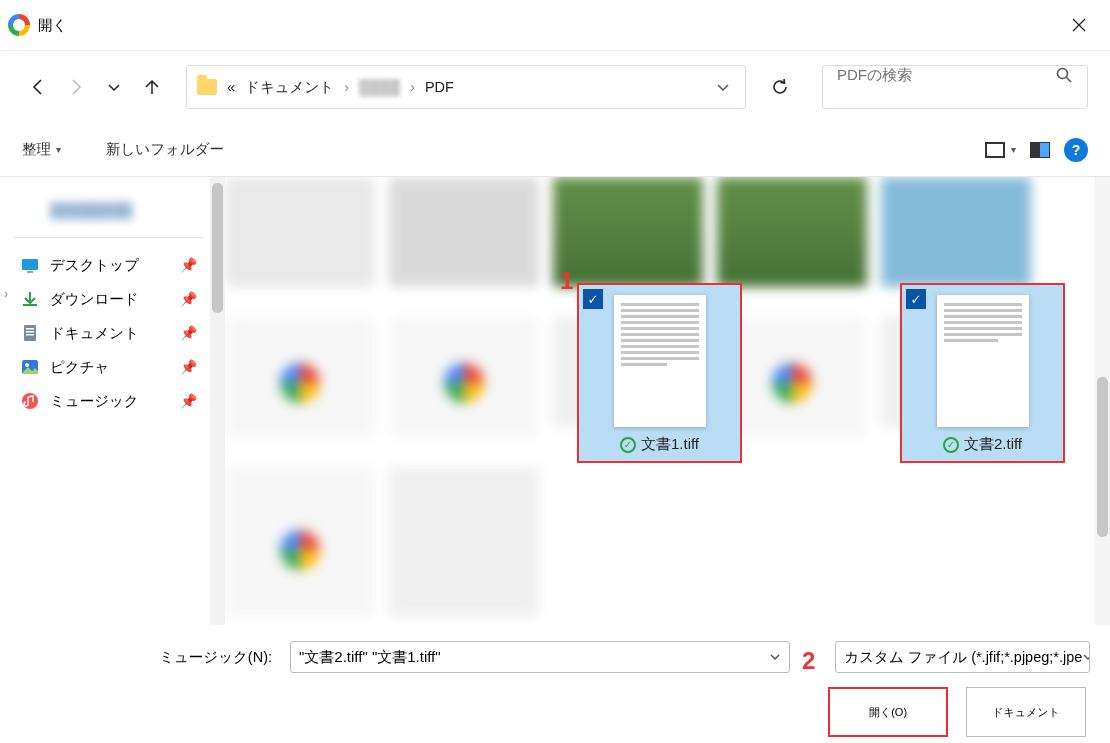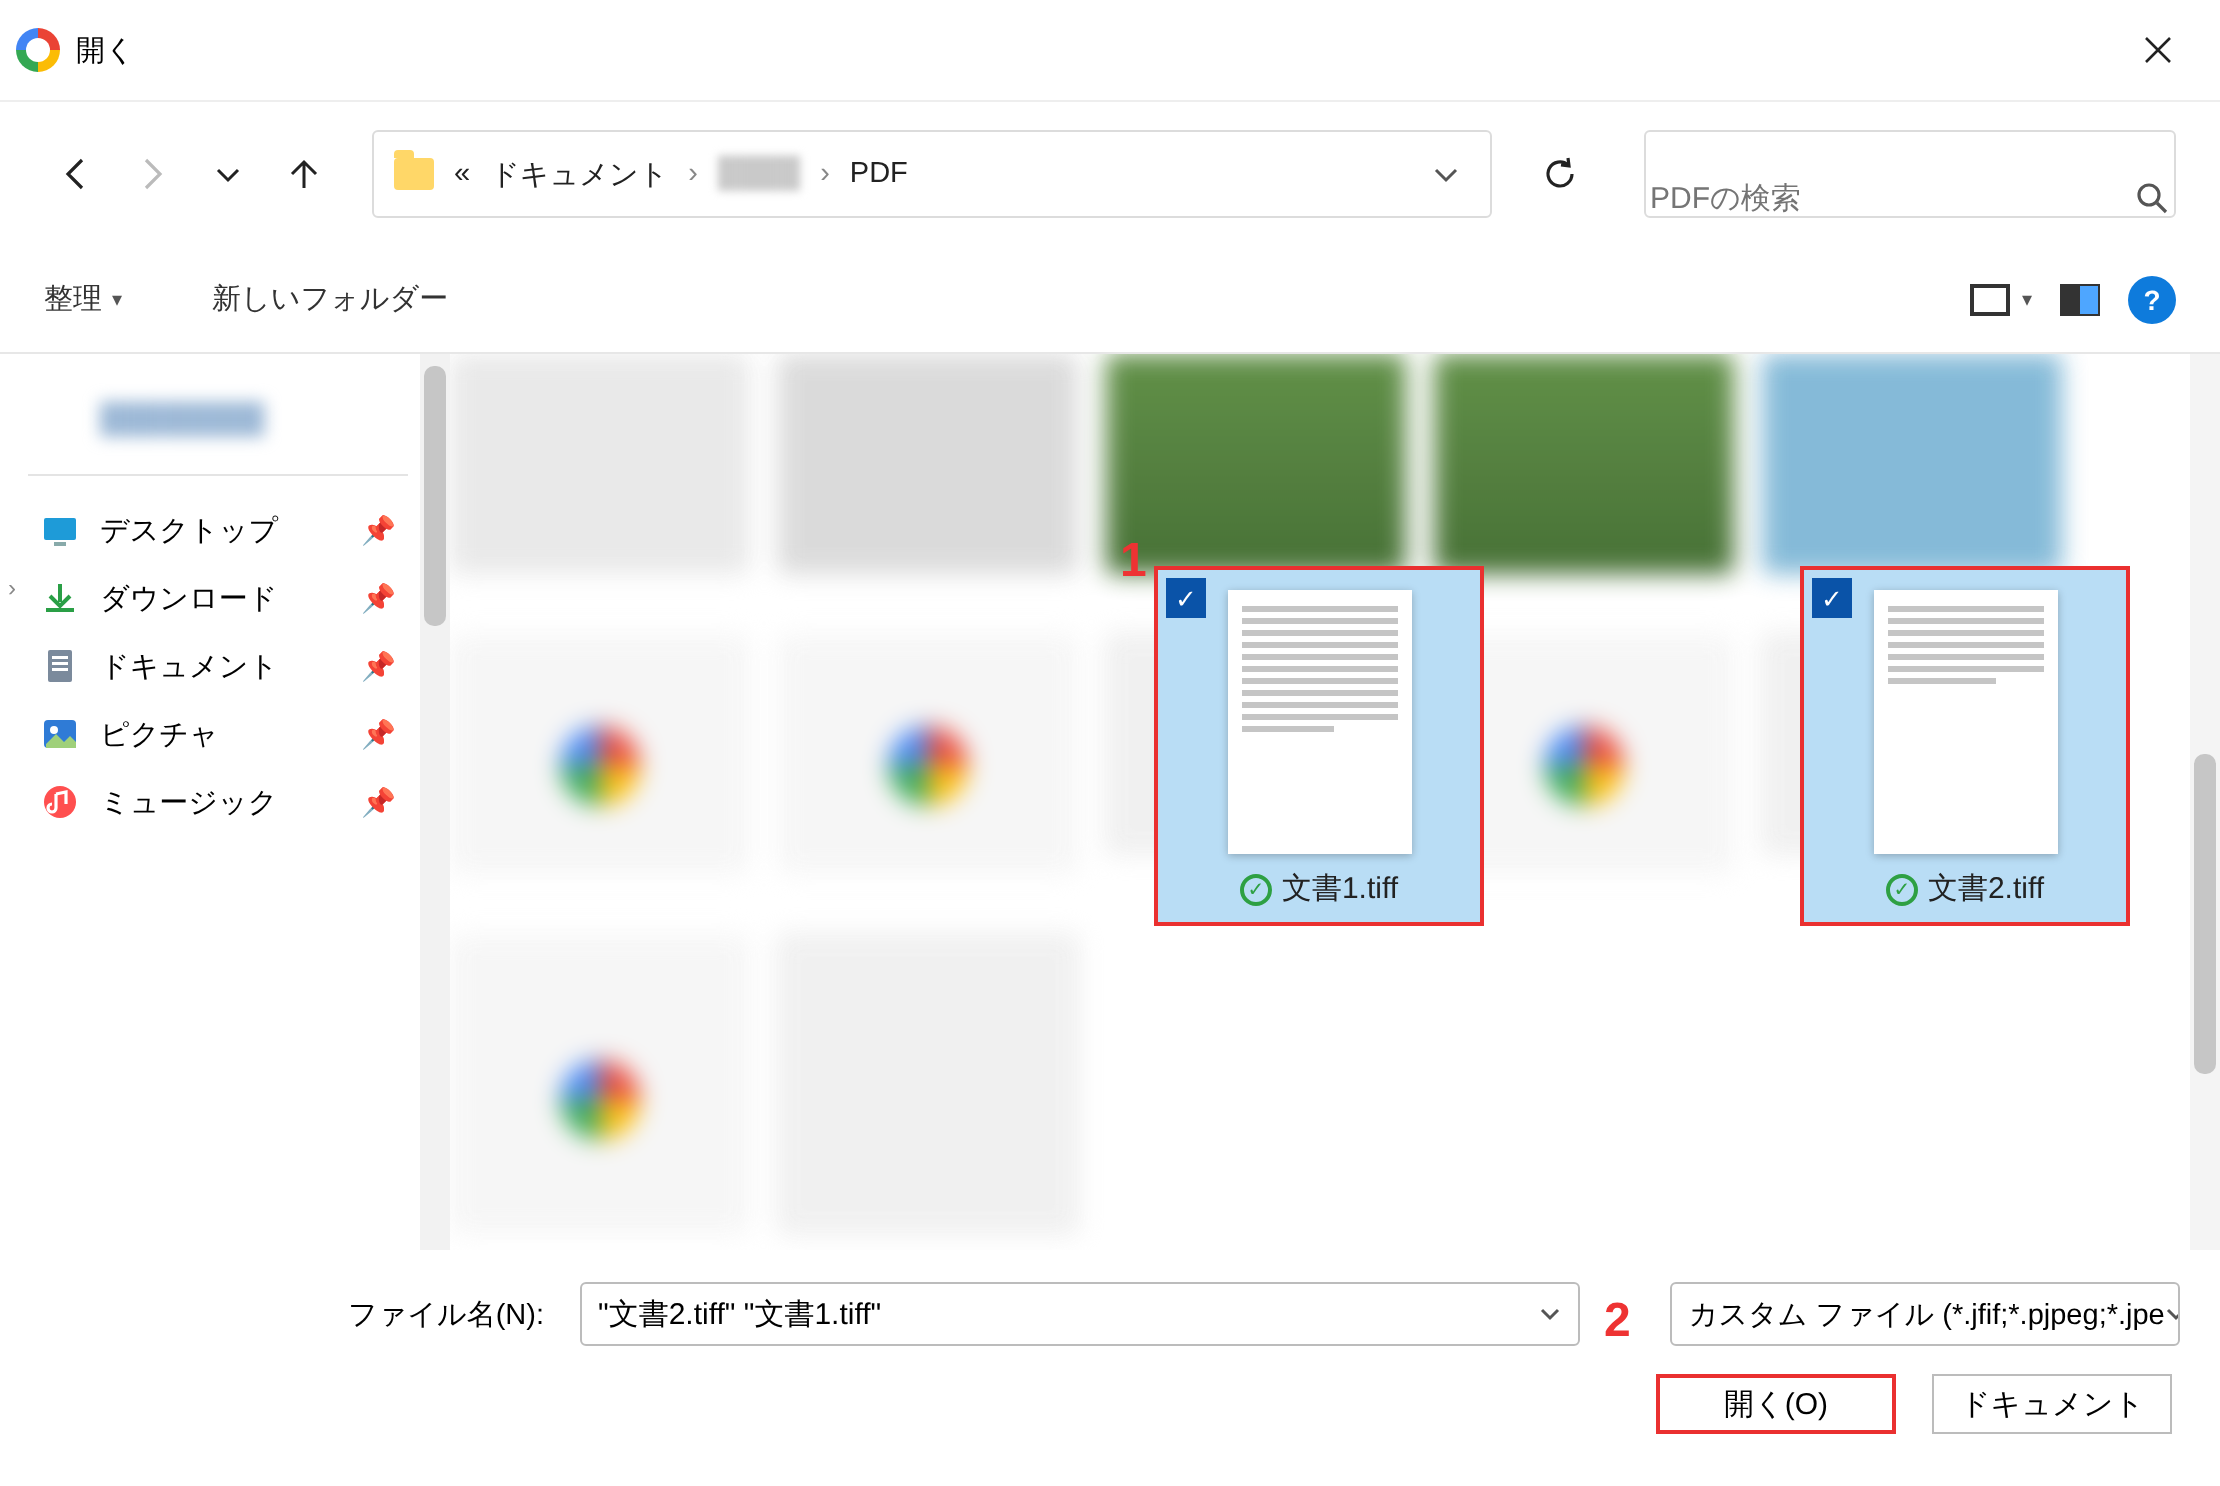"PDFの検索" .searchbox { align-items: flex-end -> flex-start; padding: 0 2px -> 0 14px }
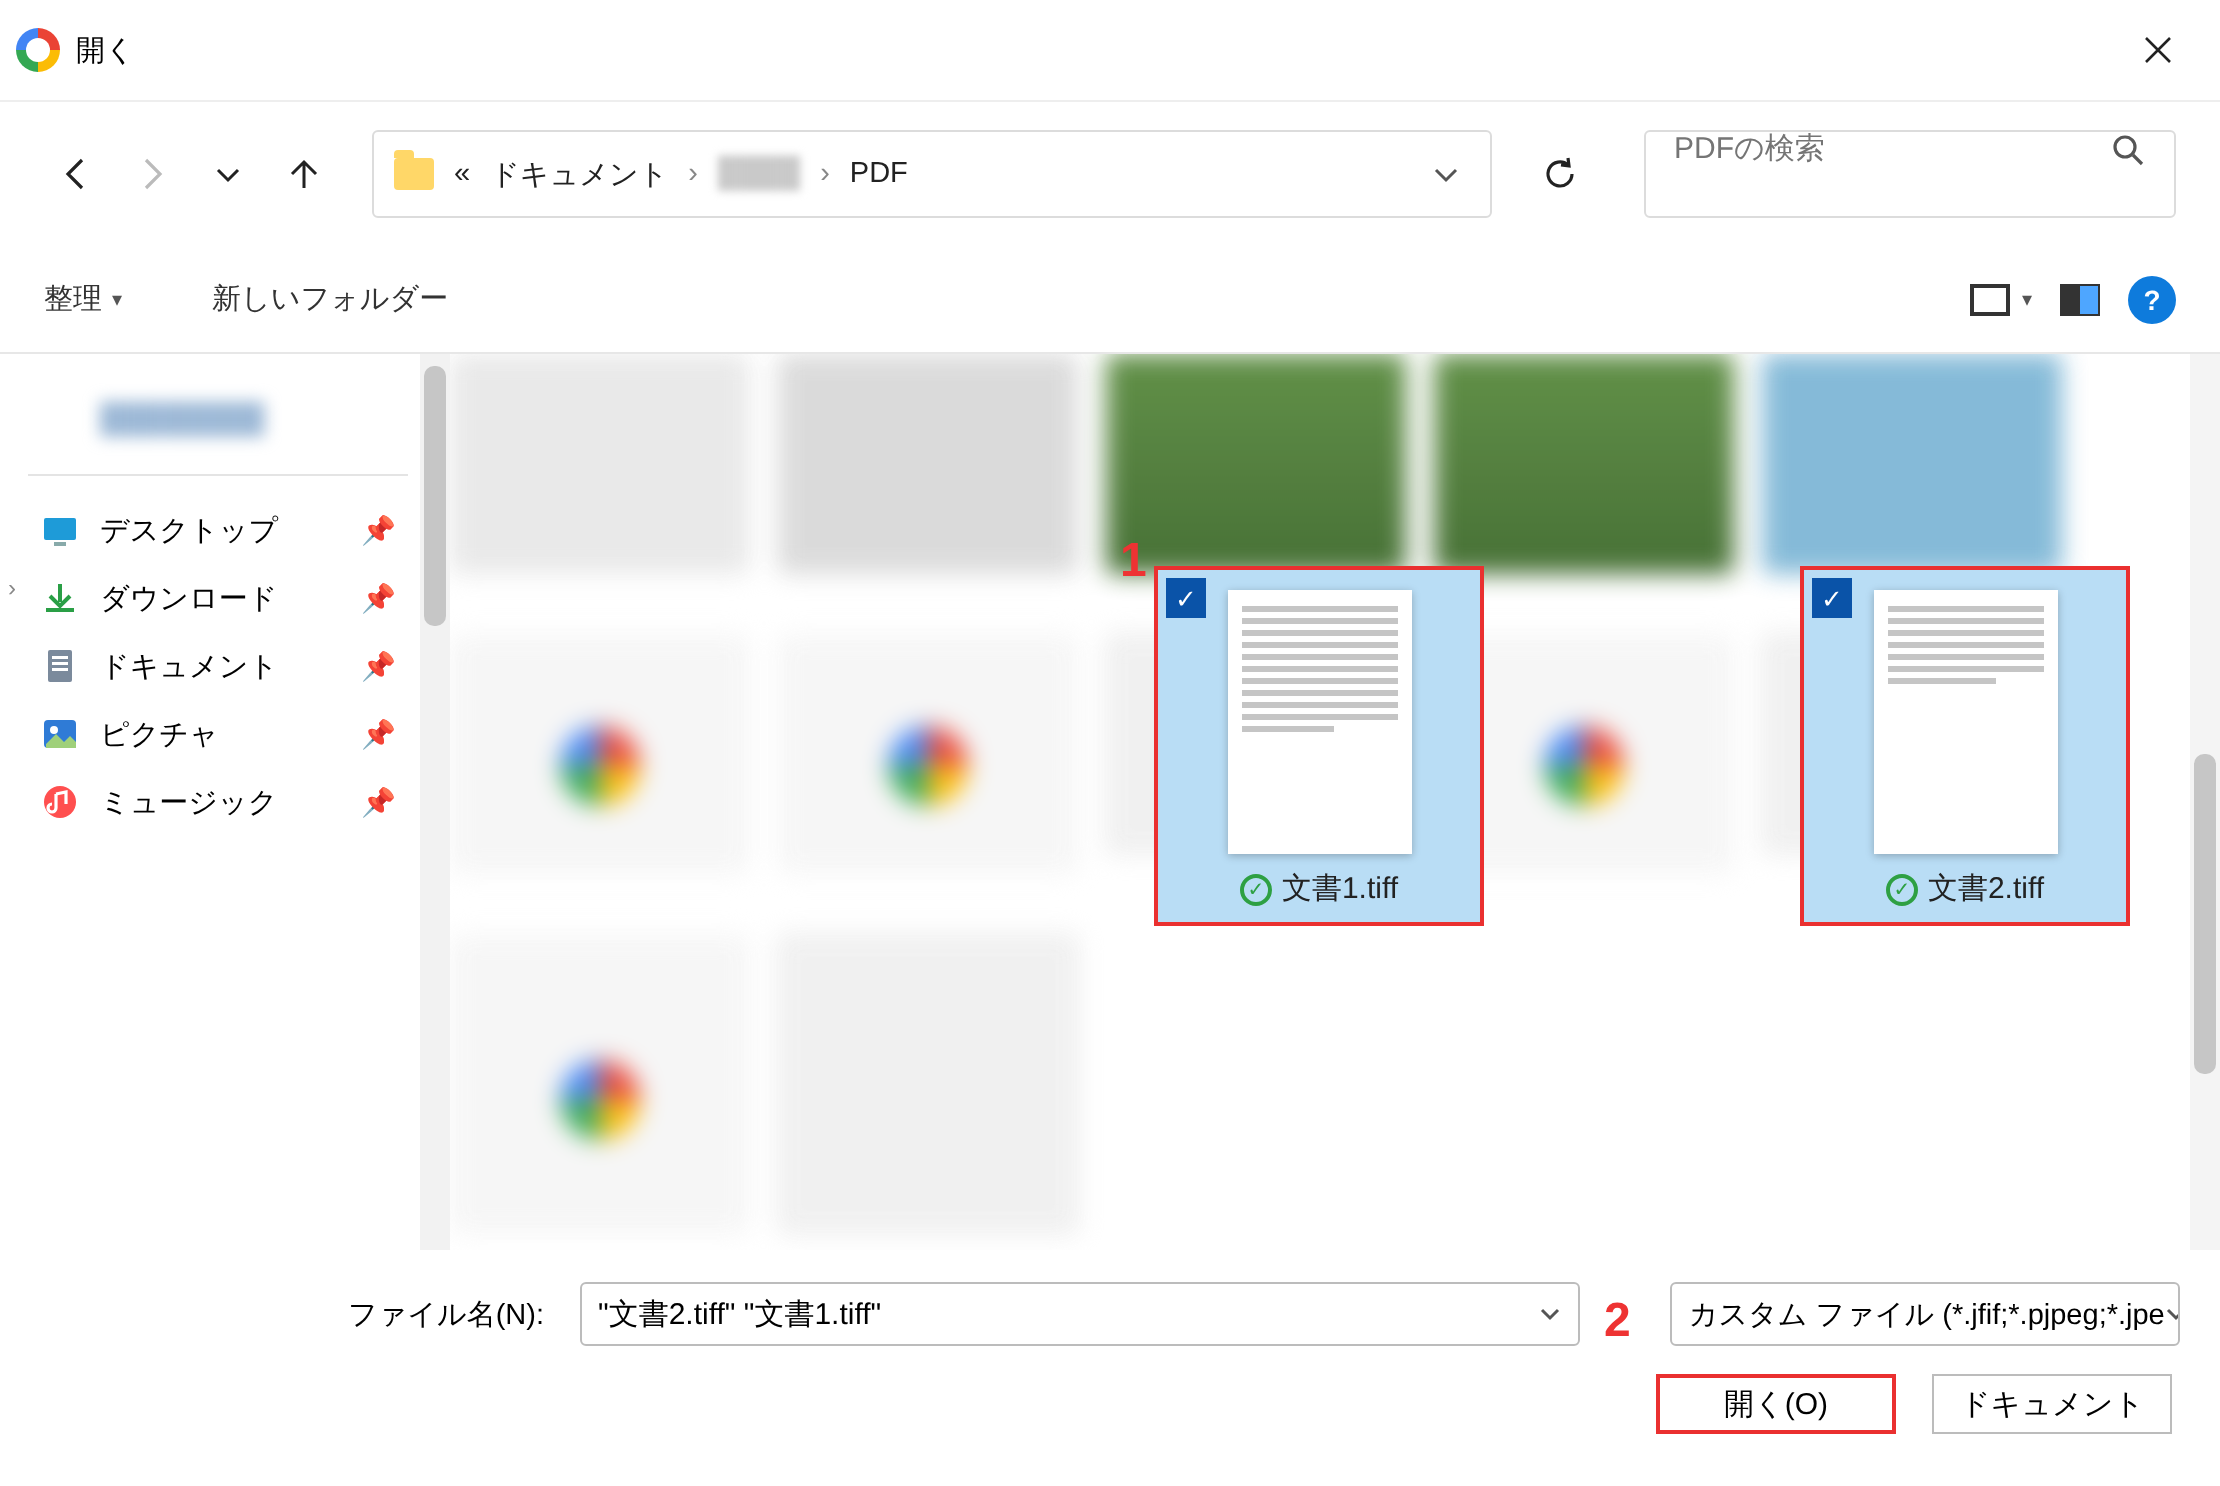"ファイル名(N):" span.lbl { text: ファイル名 -> ミュージック }
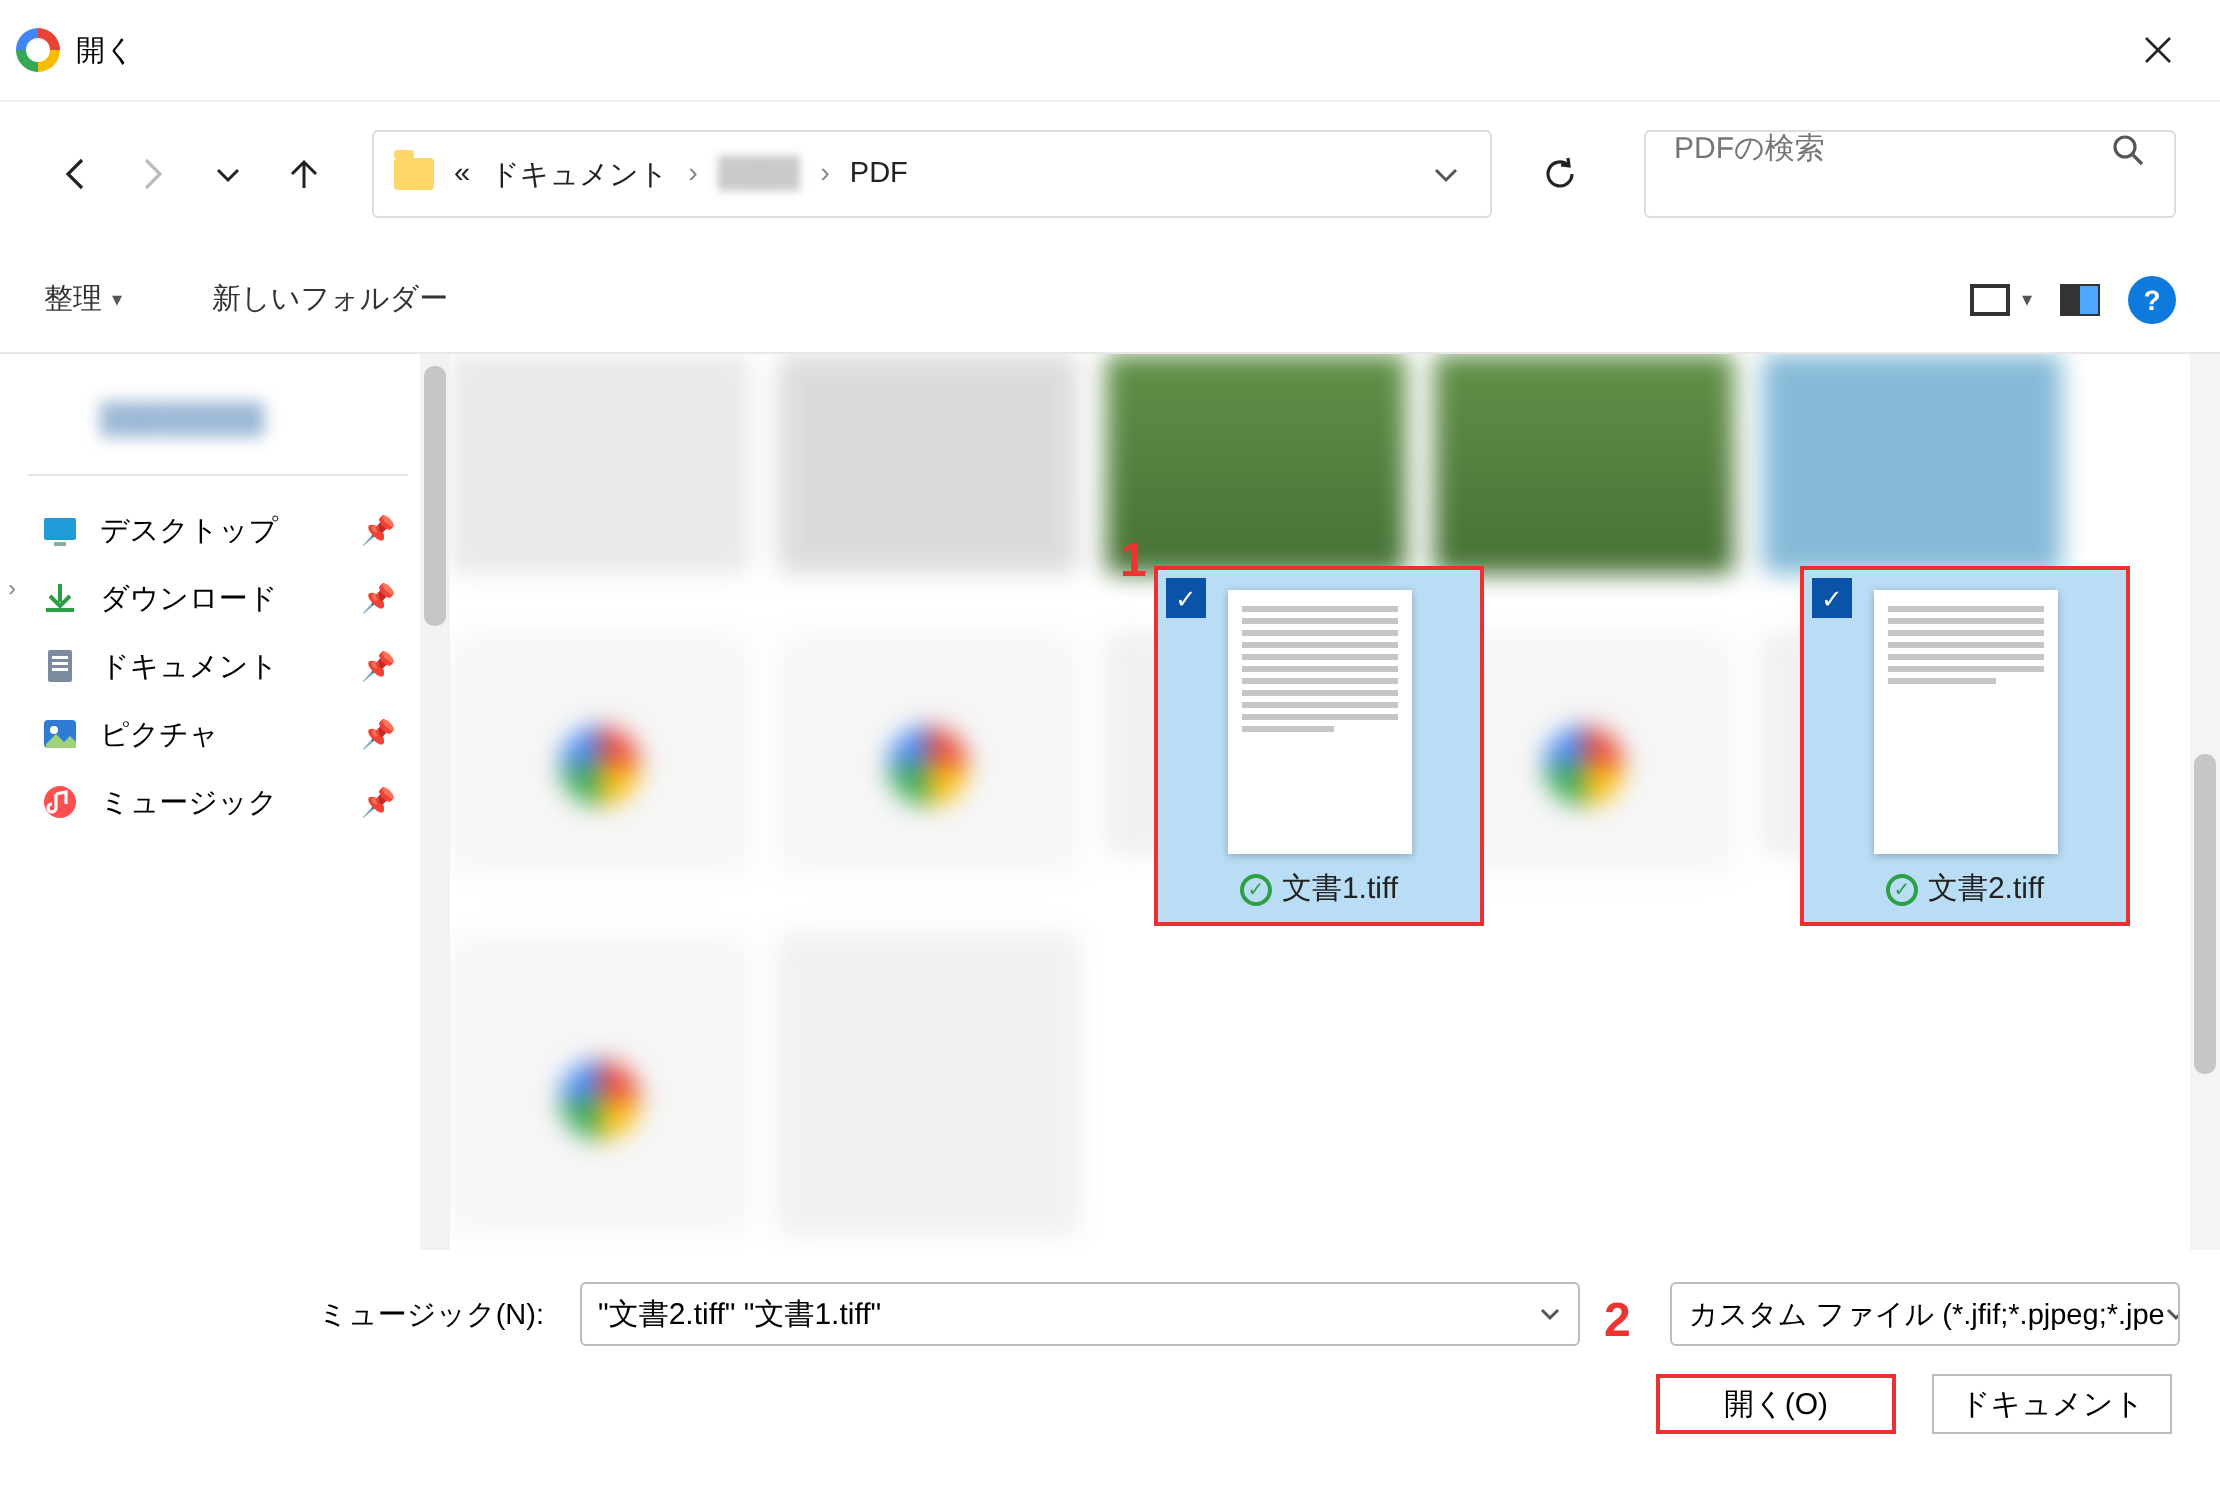"開く(O)" .btn { font-size: 15px -> 11px; height: 30px -> 50px }
